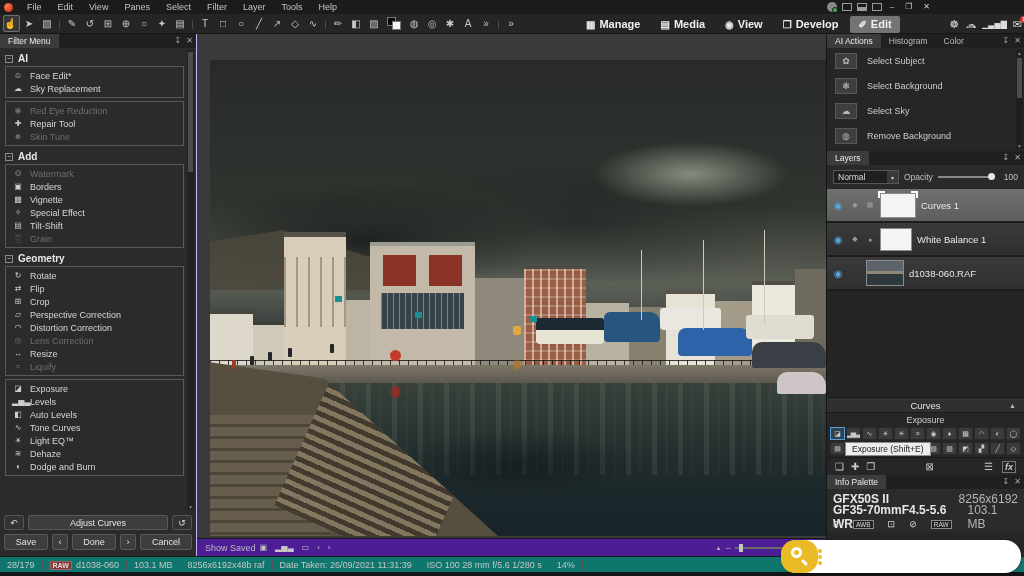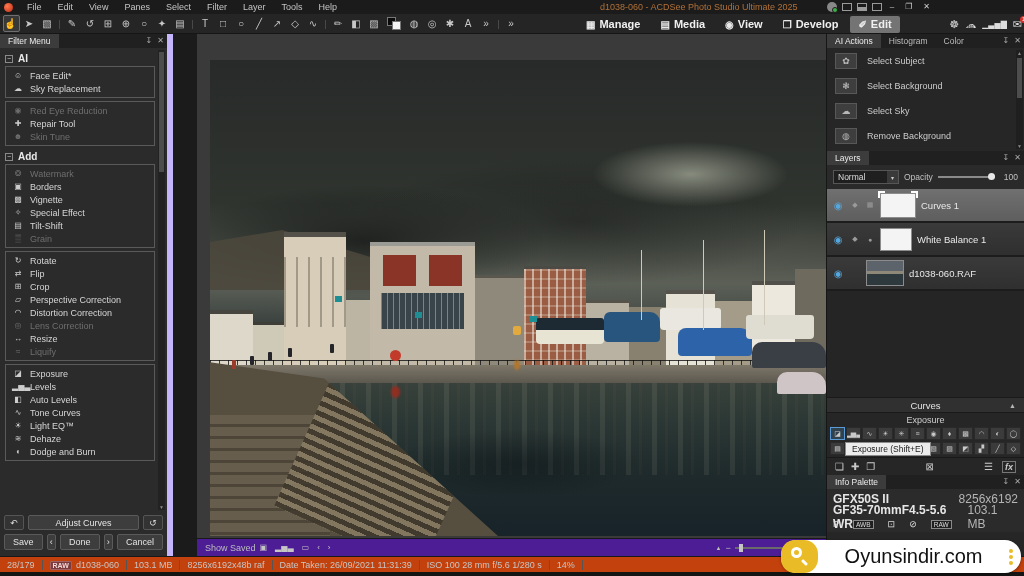"d1038-060 - ACDSee Photo Studio" div { html: <div>d1038-060 - ACDSee Photo Studio Ultimate 2025</div> -> none }
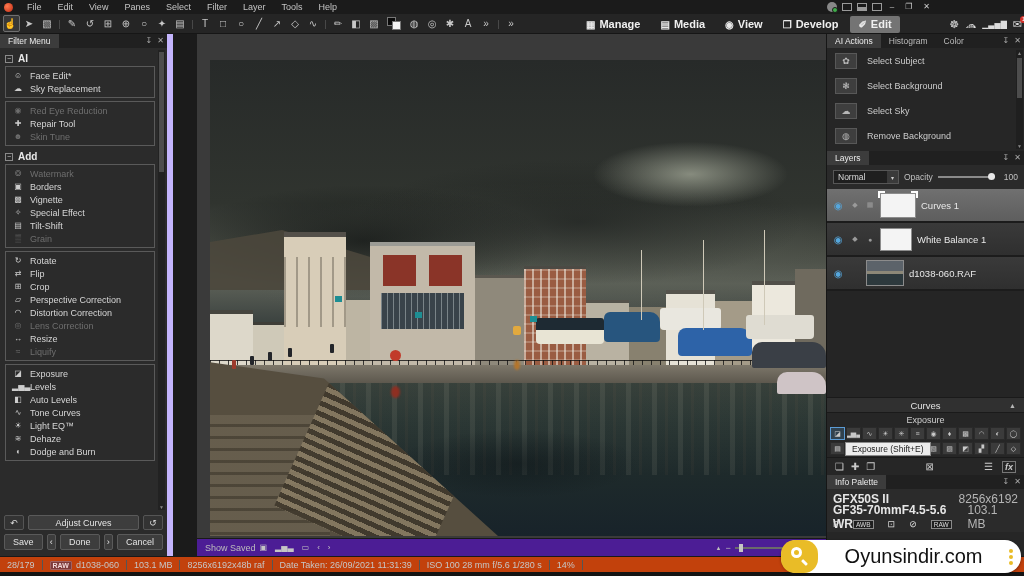"Filter Menu" #leftpanel { border-right: 6px solid #c4b5fd -> 1px solid #c4b5fd; width: 173px -> 197px }
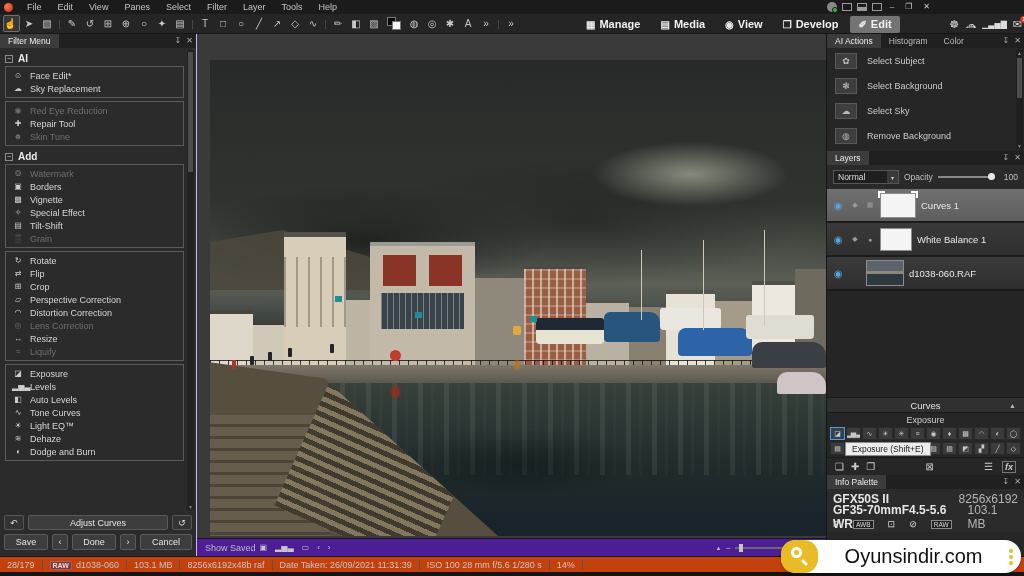"Geometry" div.fheader { html: none -> <div> <span>−</span> <span>Geometry</span> </div> }
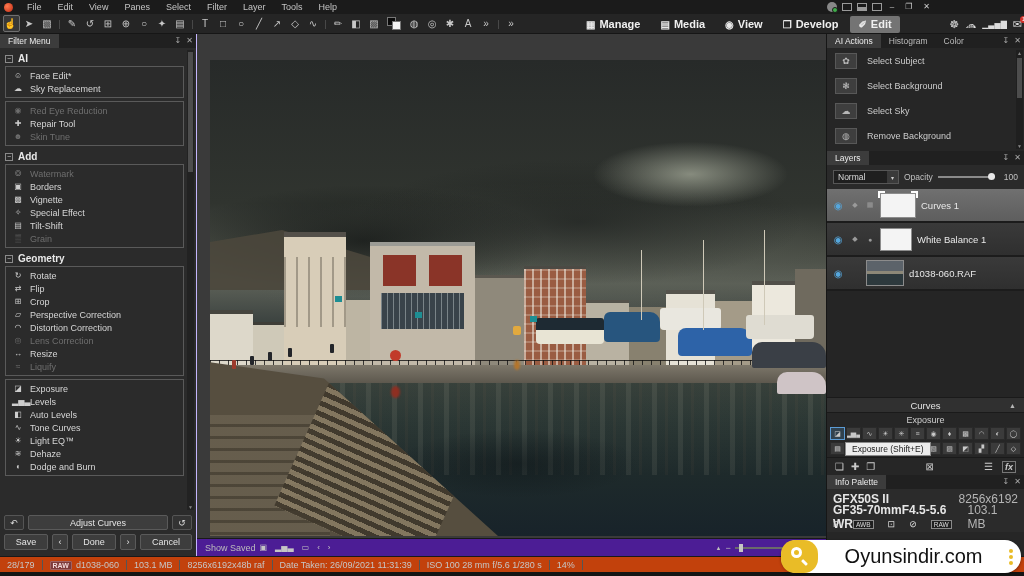"28/179" #statusbar { background: #c2410c -> #0f766e }
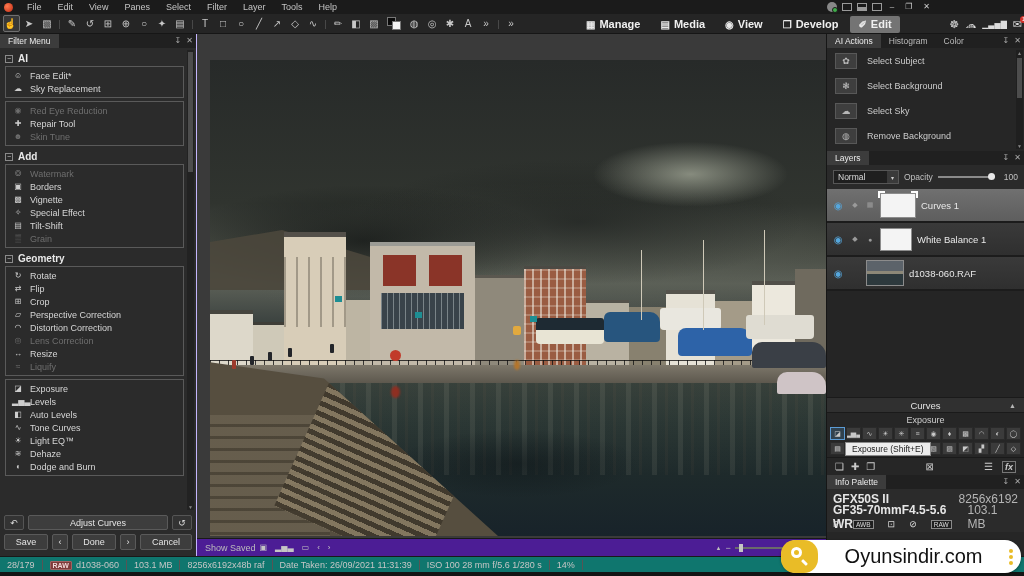"Oyunsindir.com" div { html: <div>Oyunsindir.com</div> -> none }
